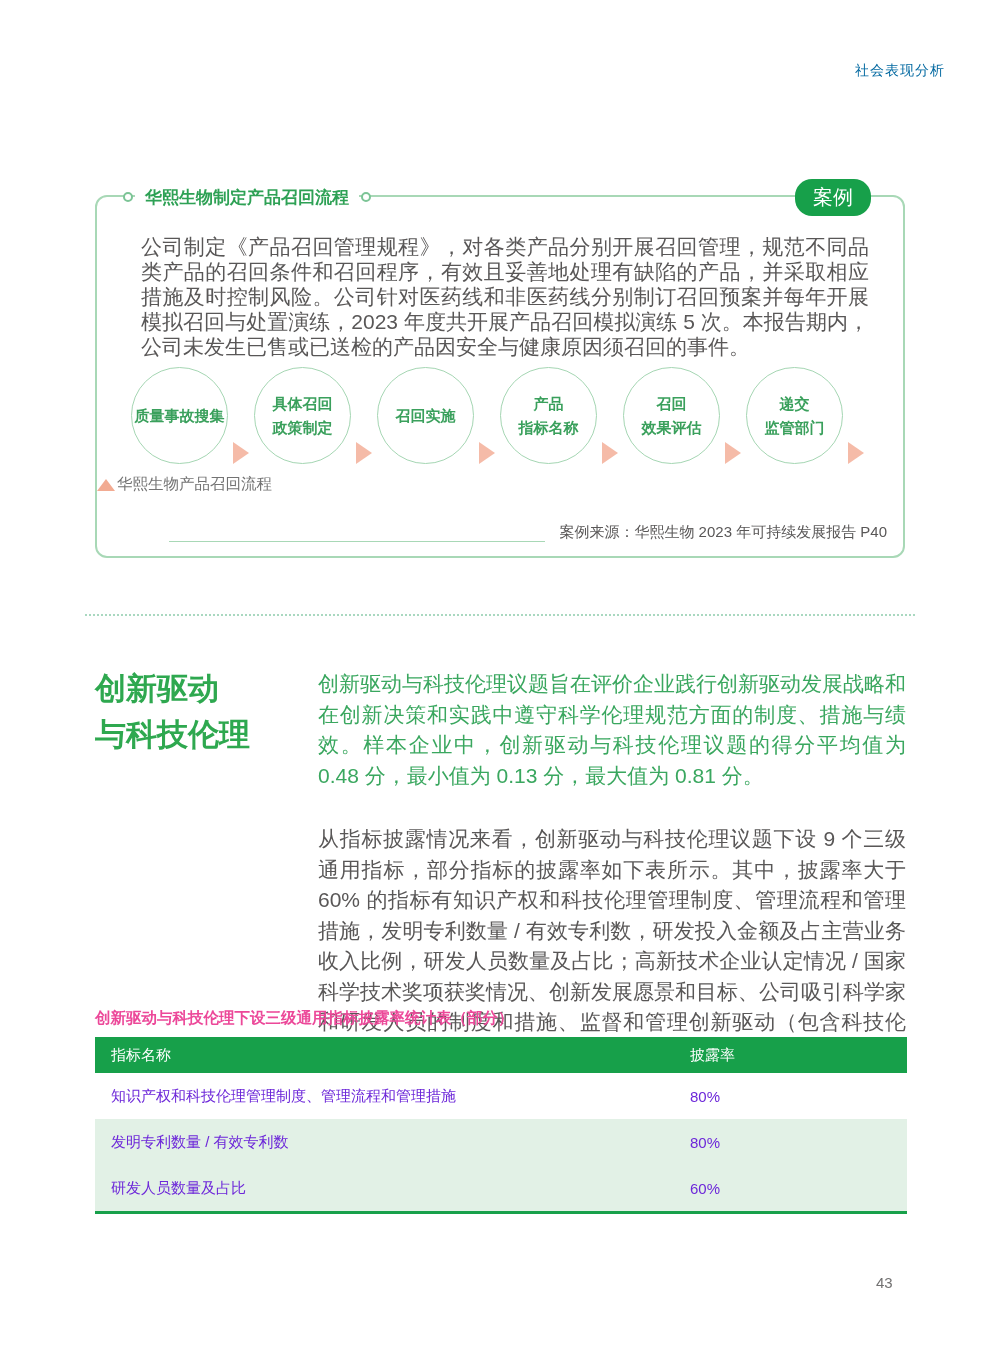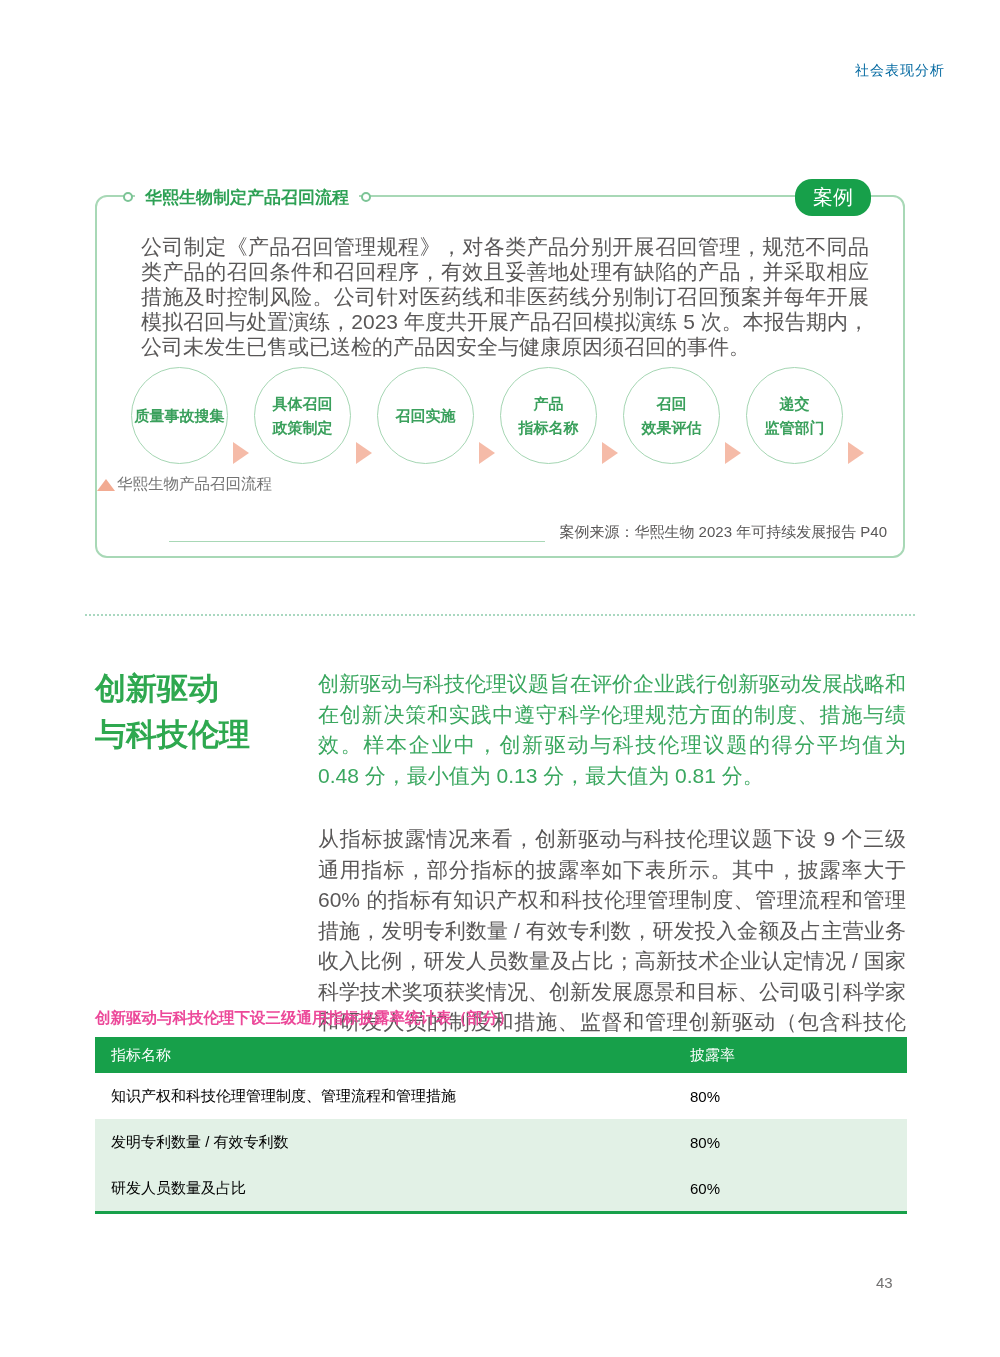"知识产权和科技伦理管理制度、管理流程和管理措施" .t-row { color: #000000 -> #6d28d9 }
